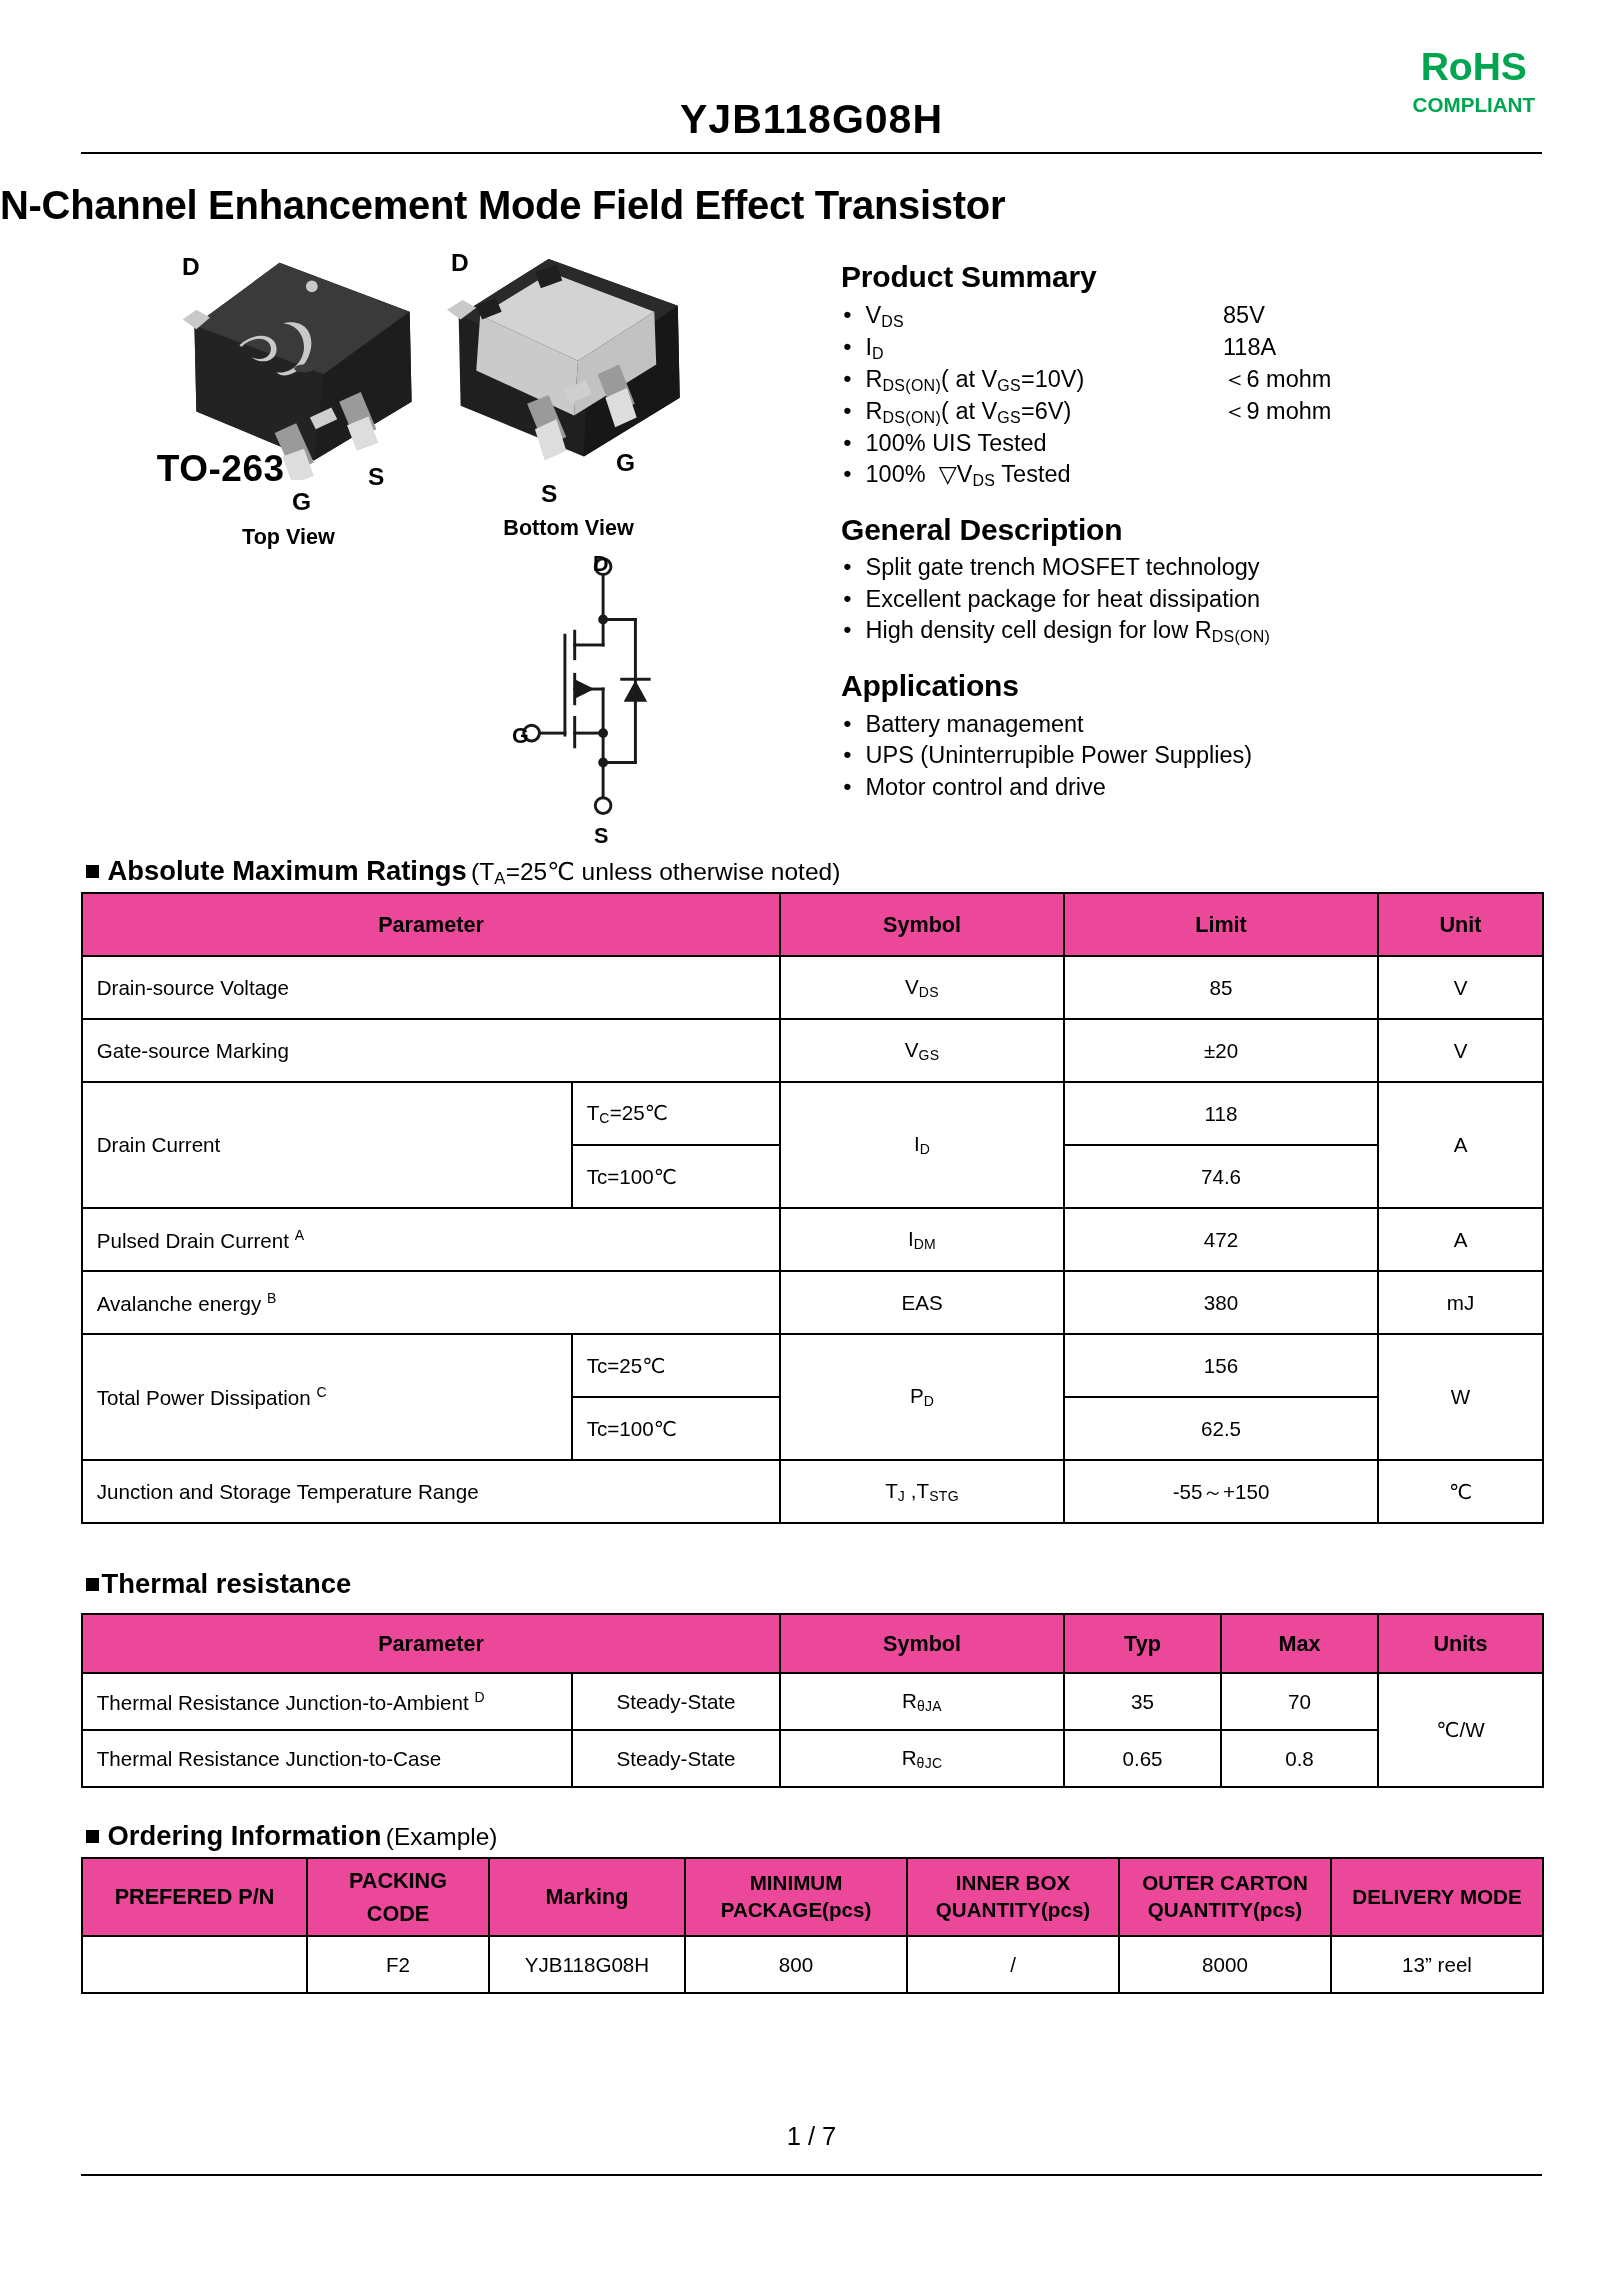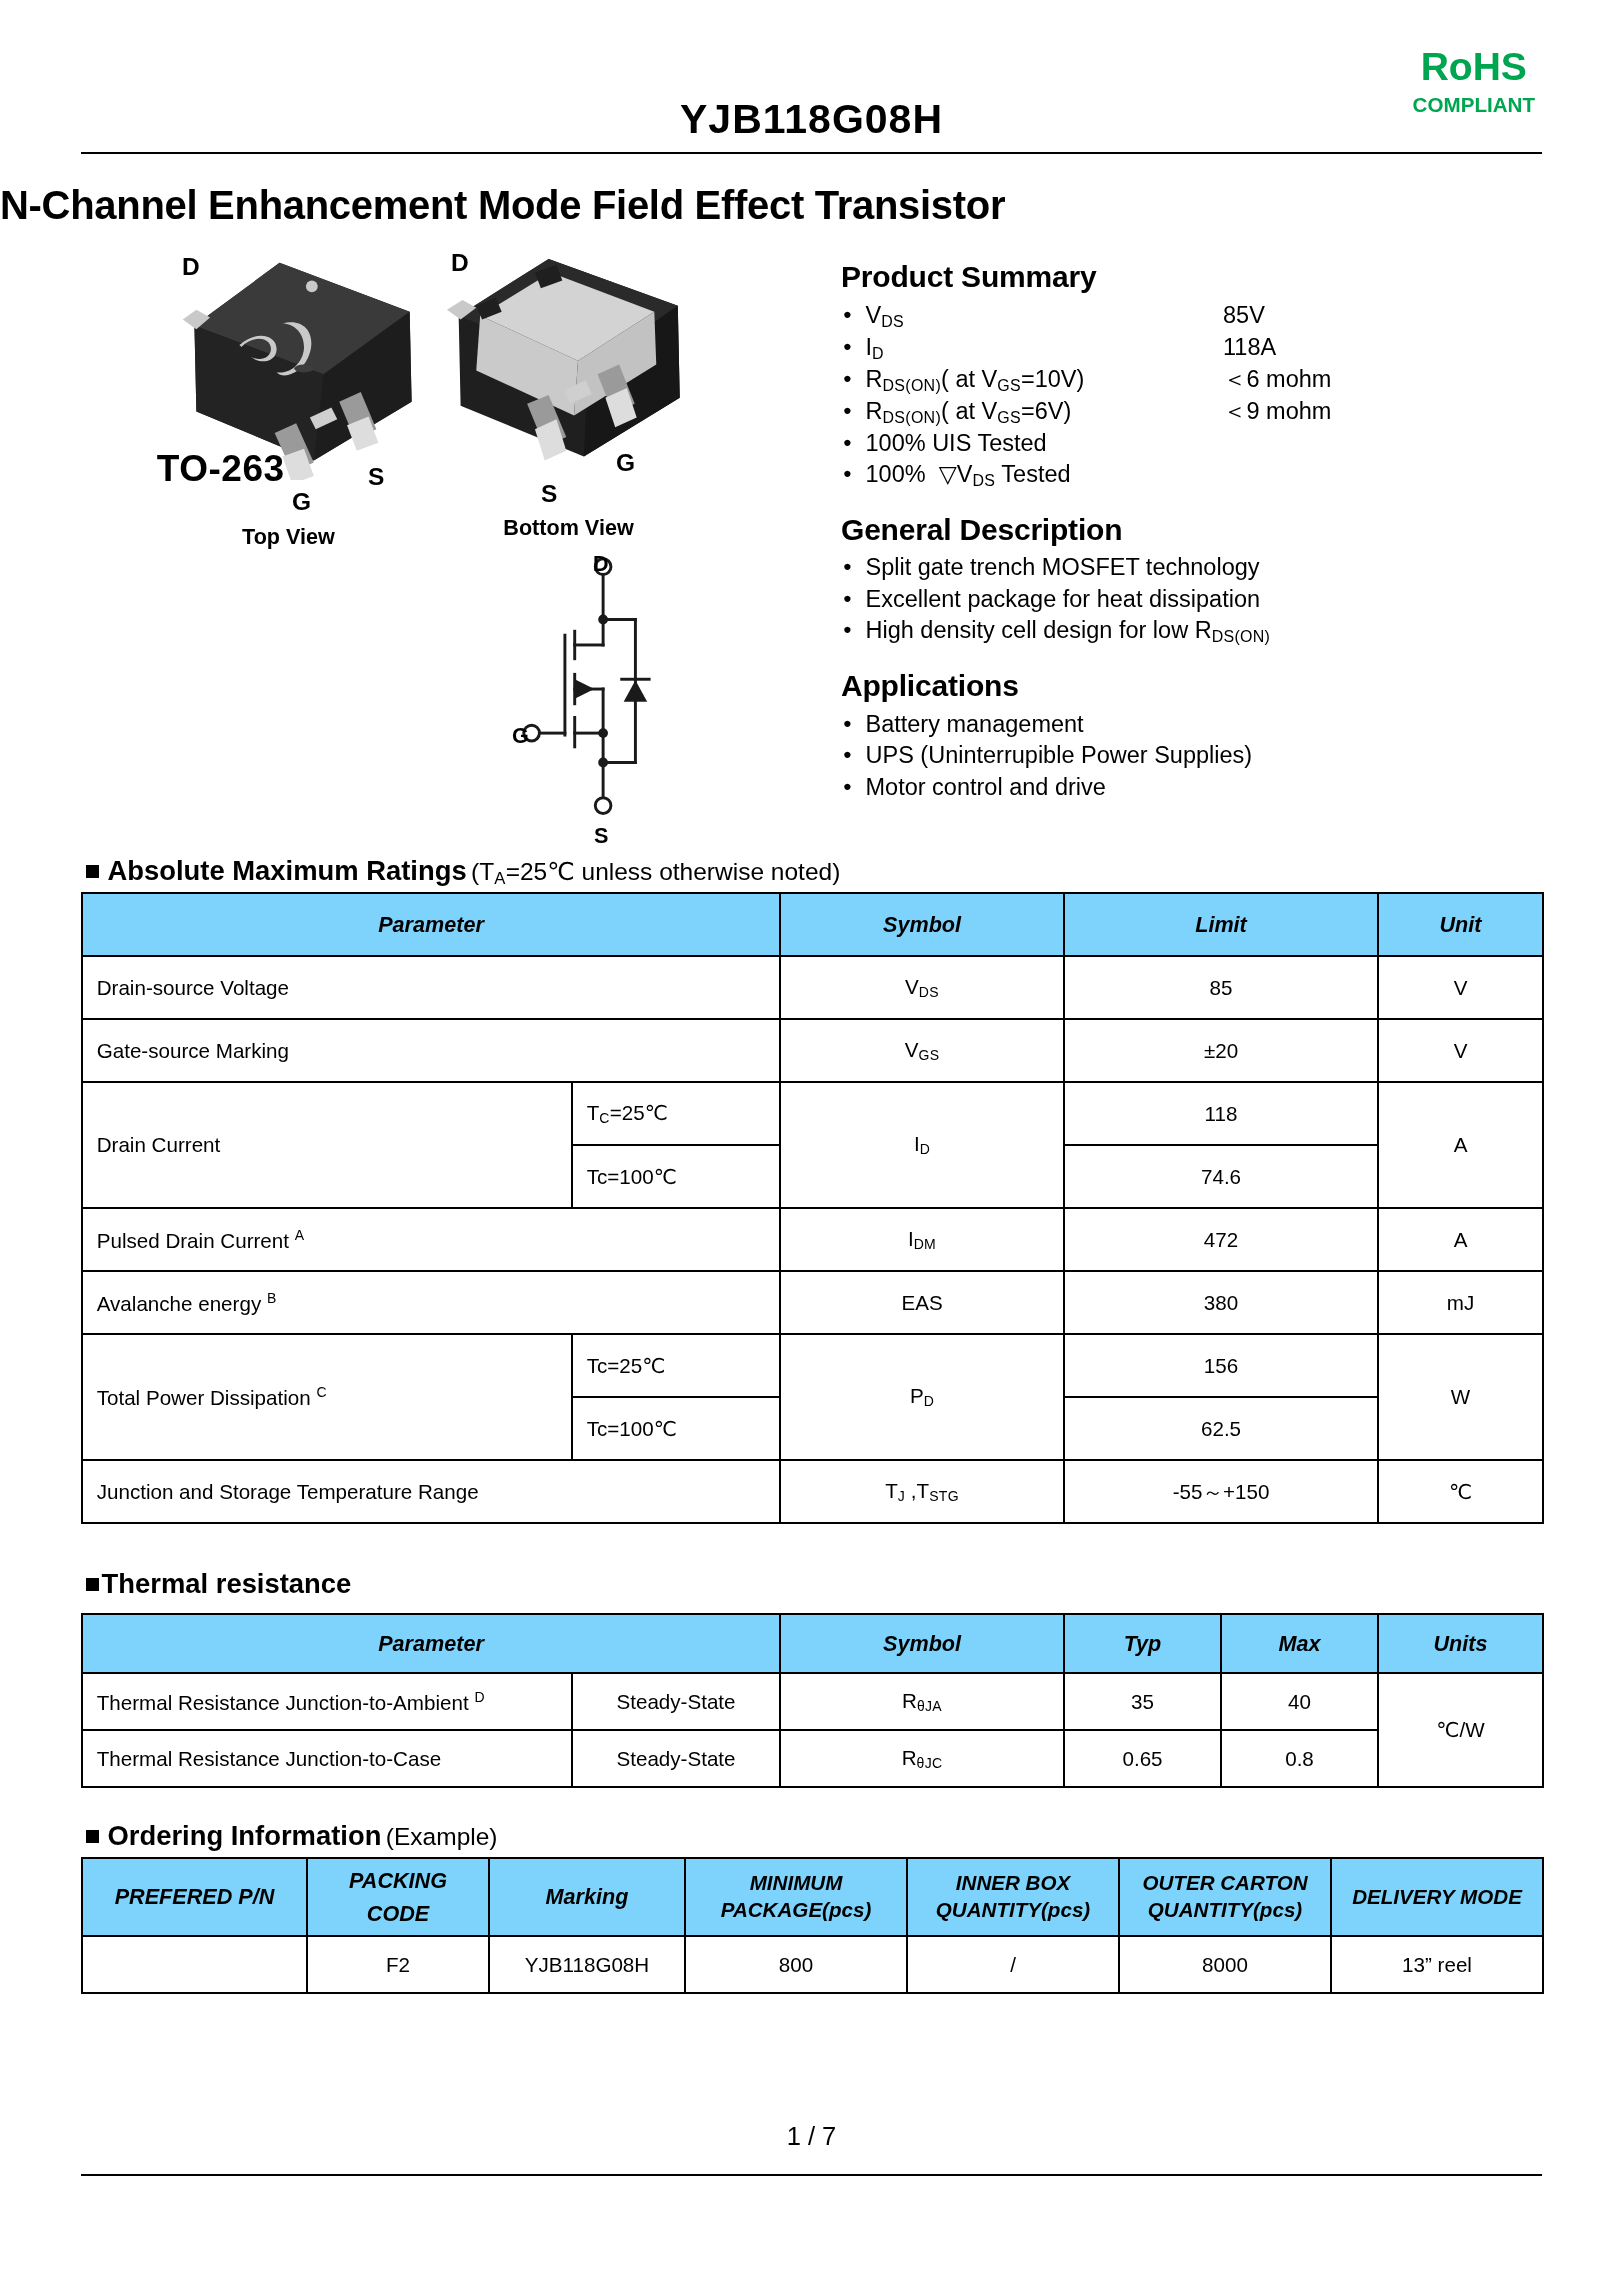"Parameter" th { background: #7dd3fc -> #ec4899; font-style: italic -> none }
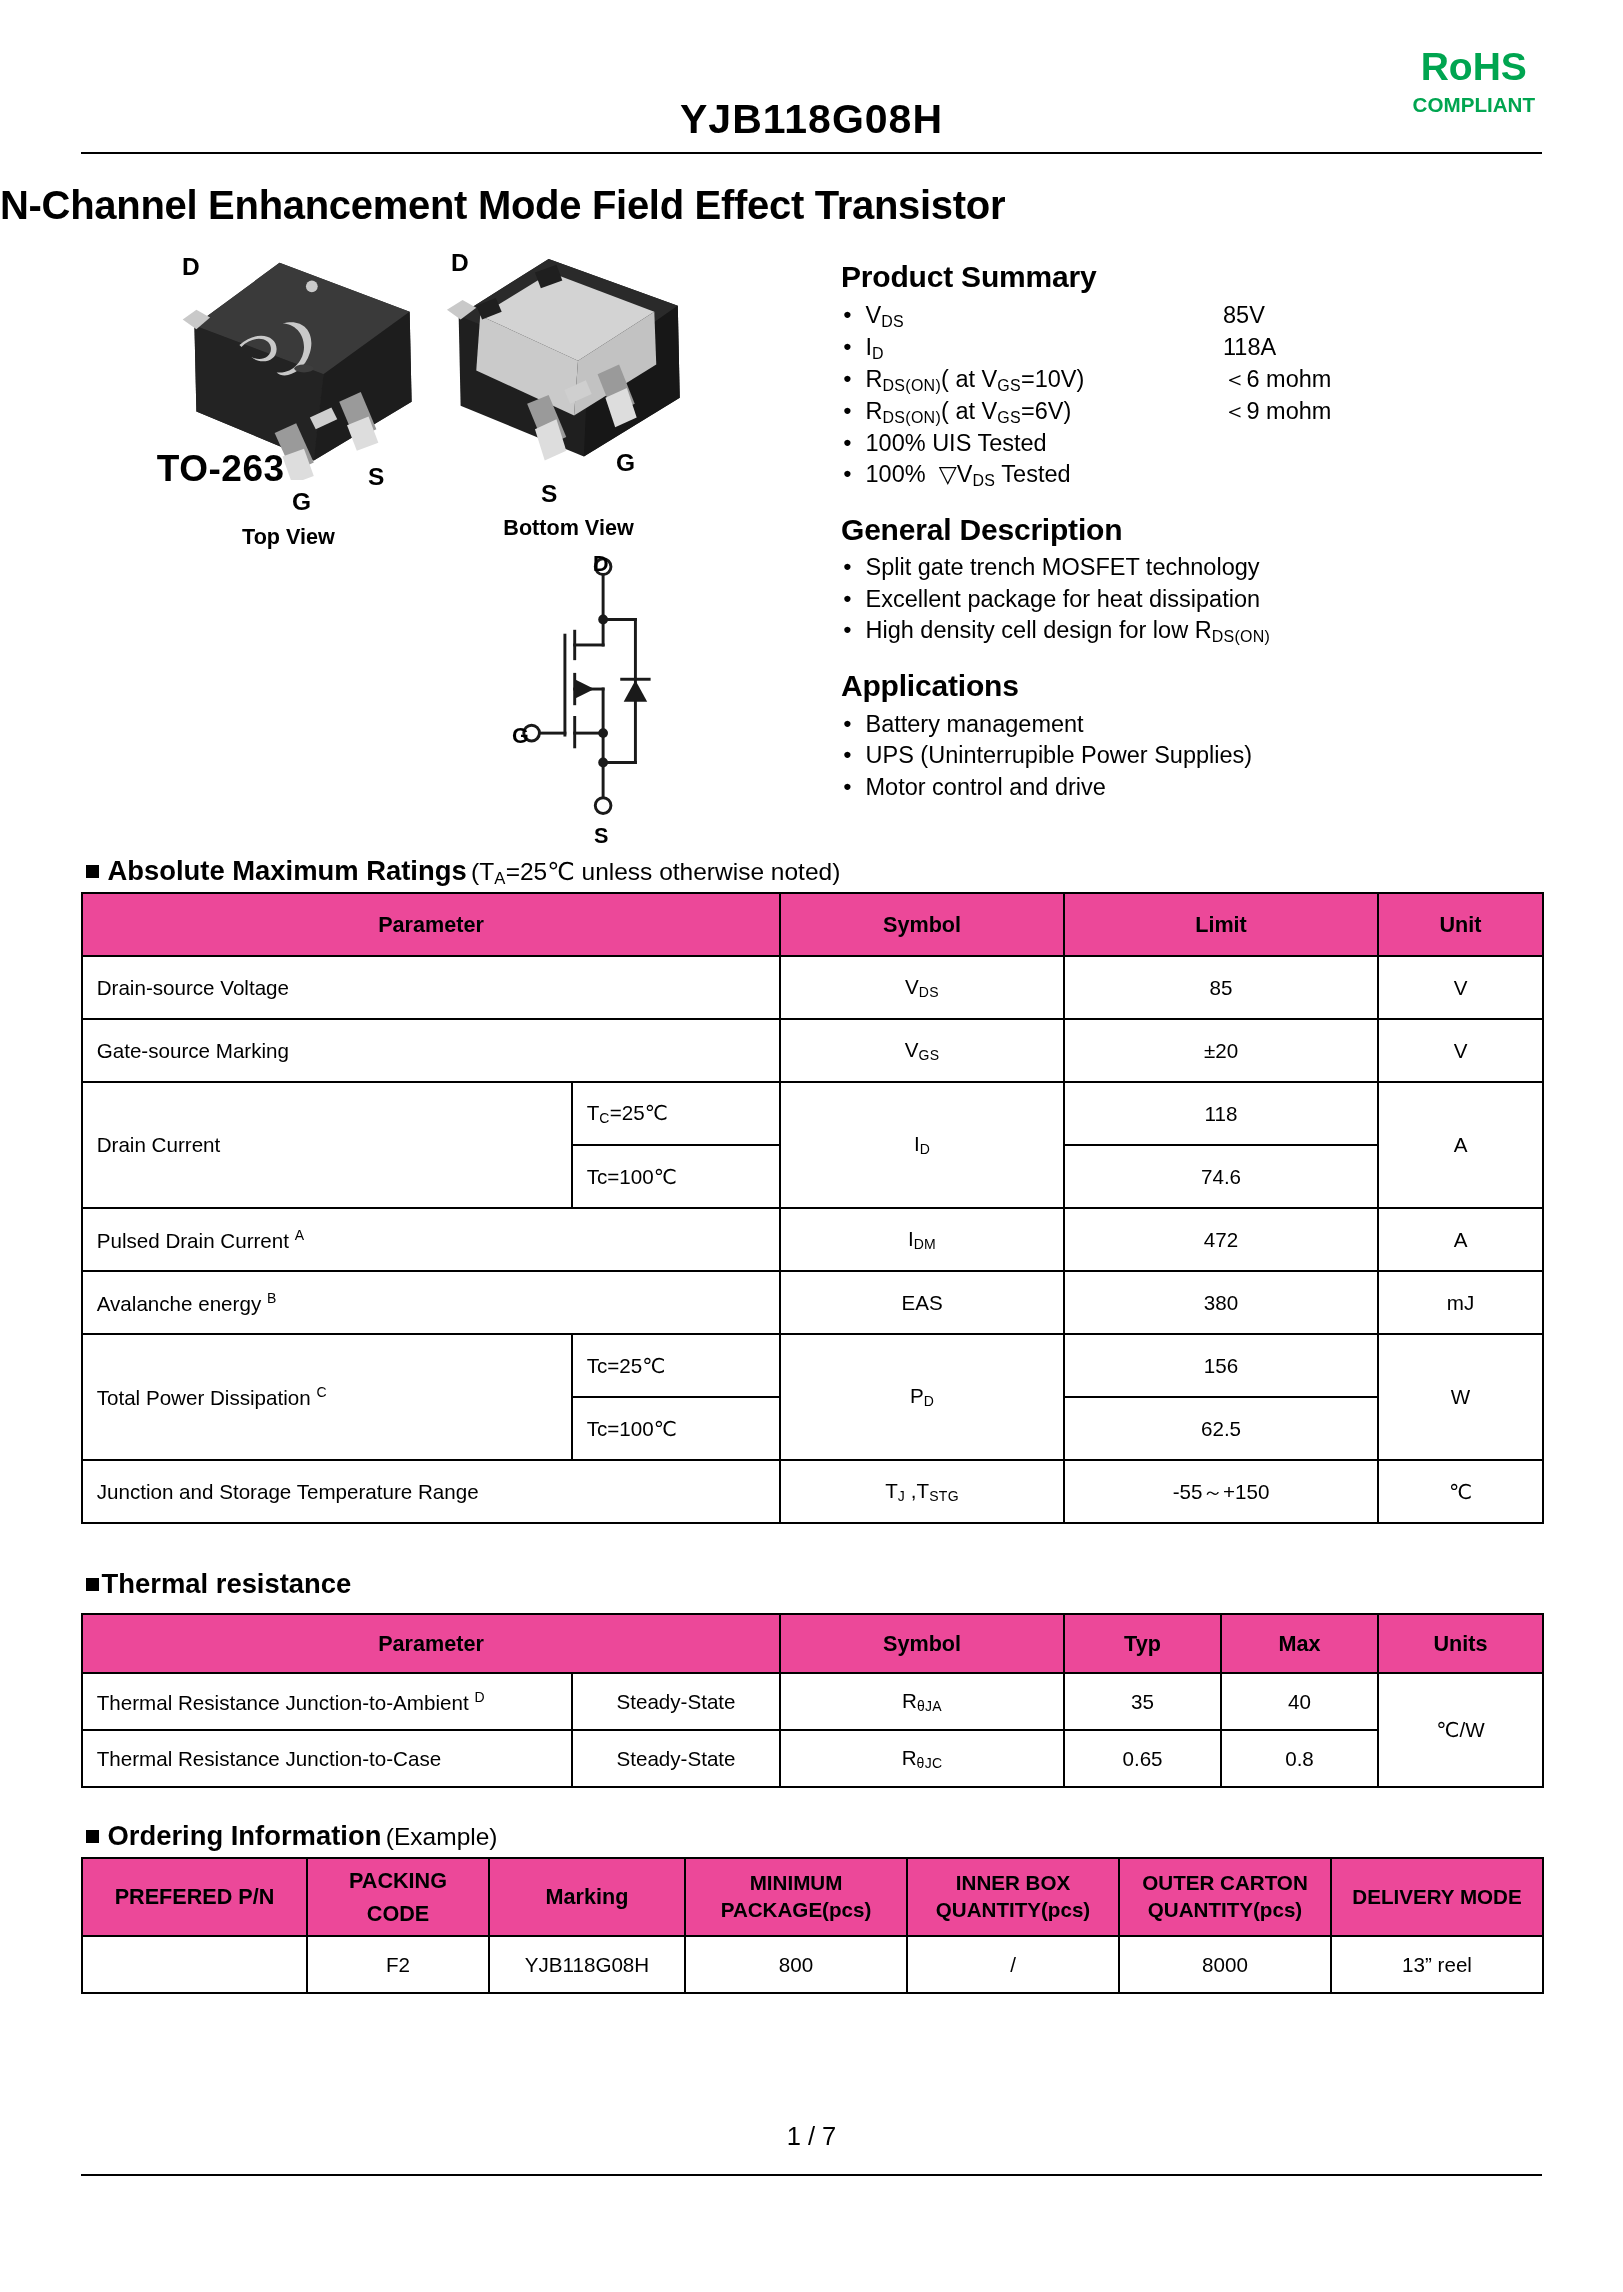"40" td { text: 40 -> 70 }
